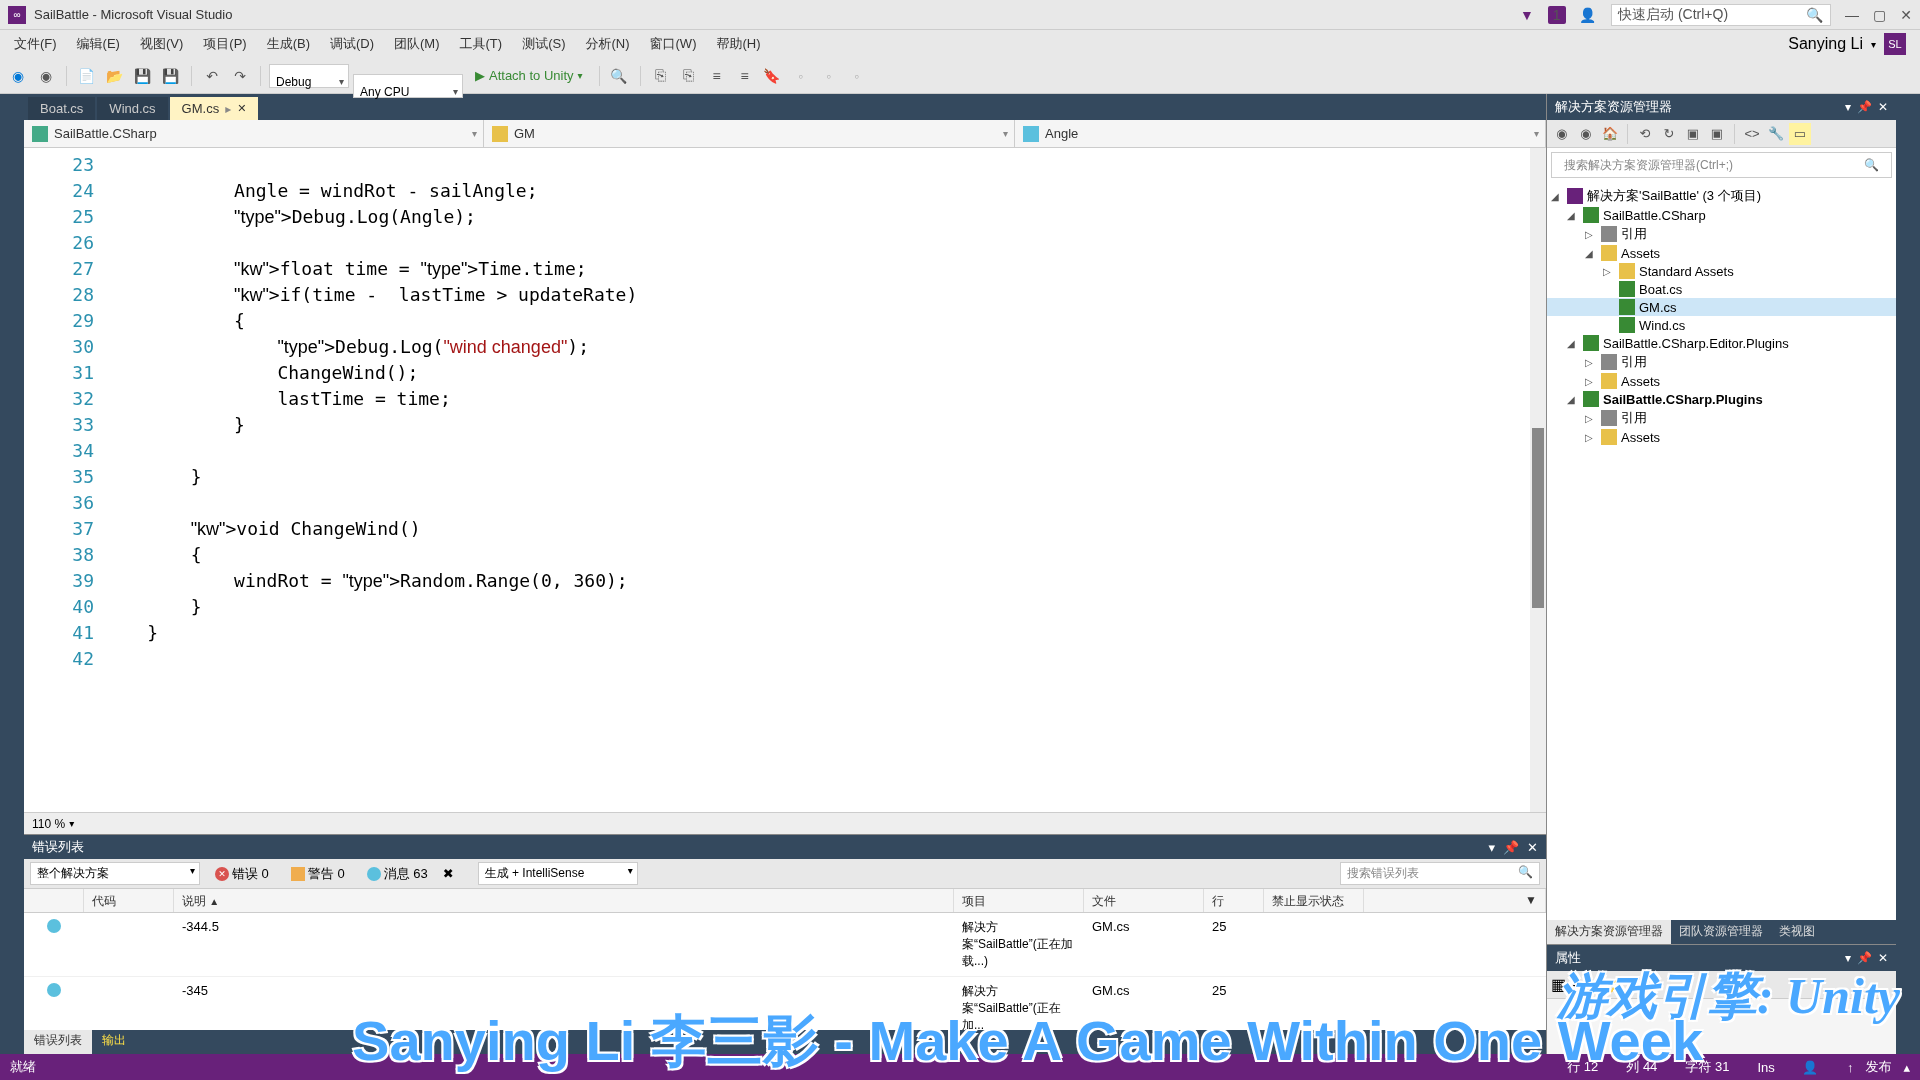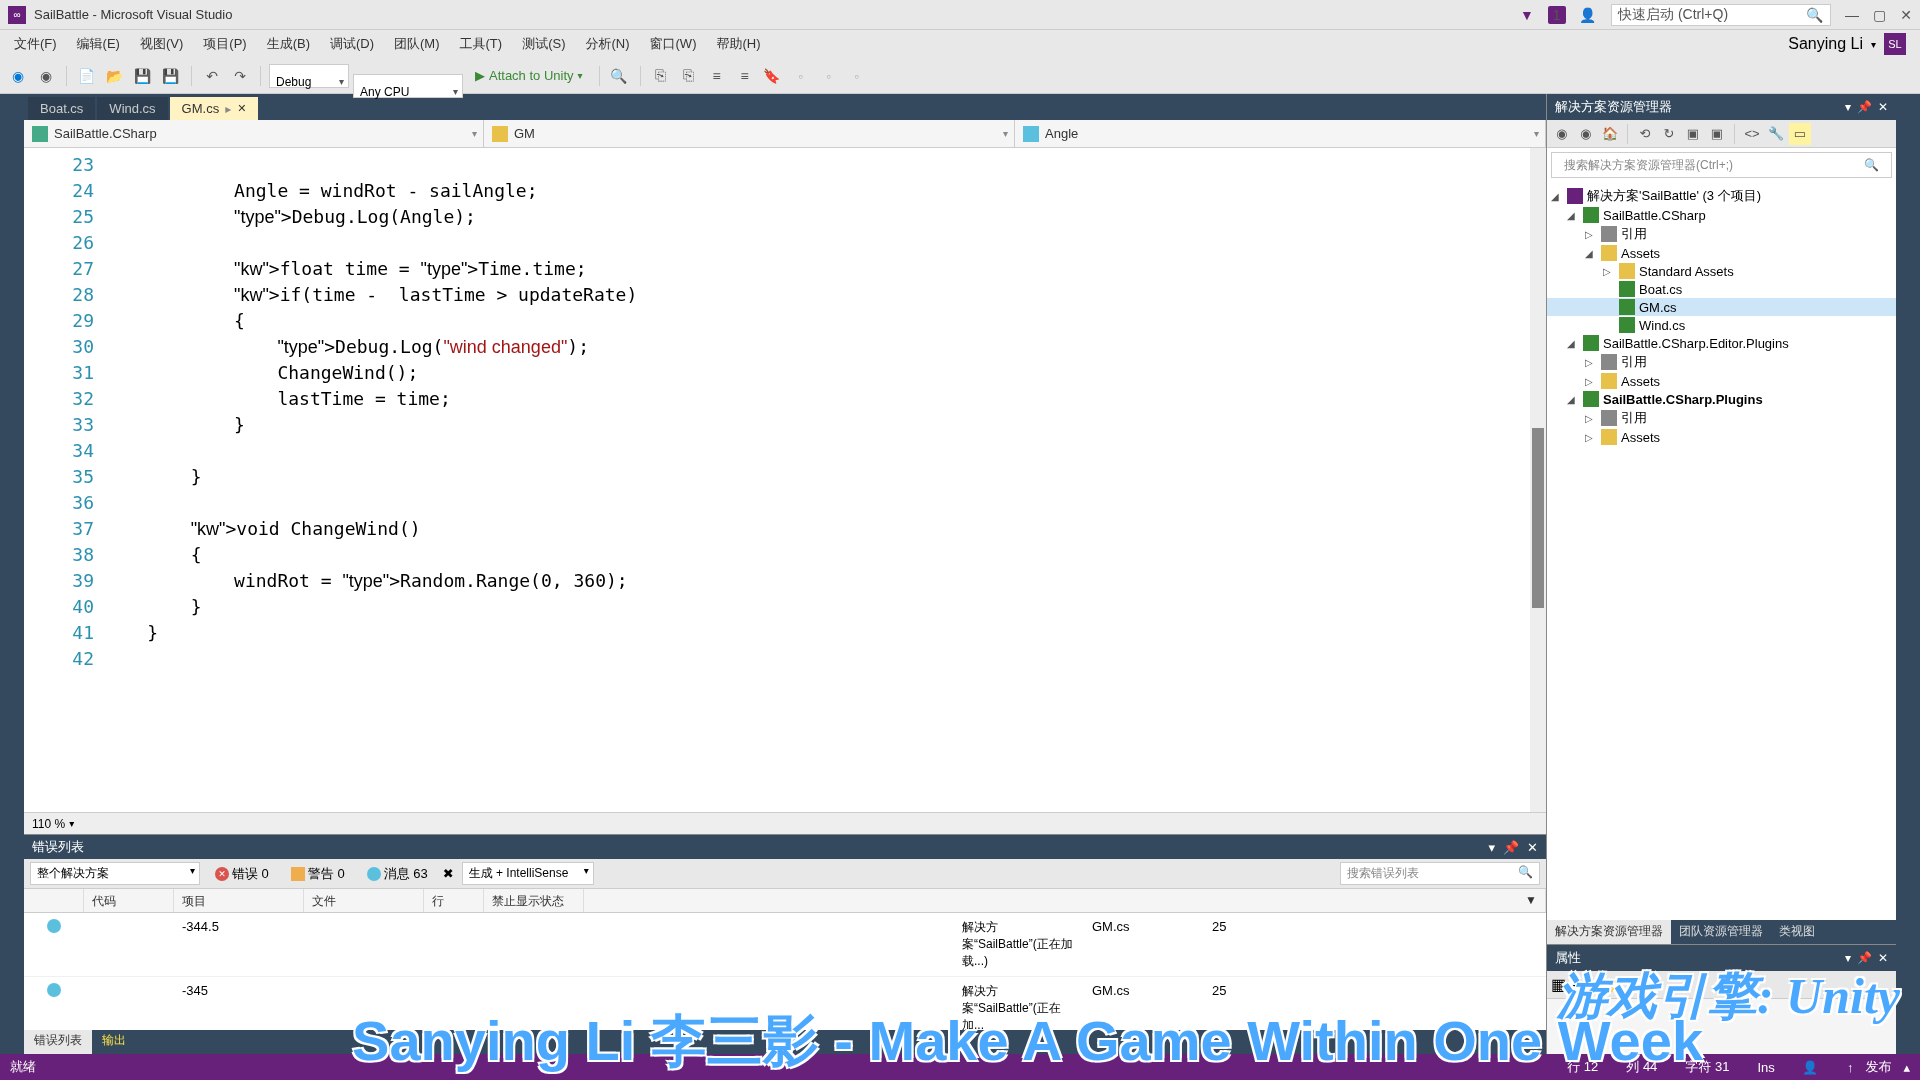"生成 + IntelliSense" div.err-dd { margin-left: none -> 16px; width: 132px -> 160px }
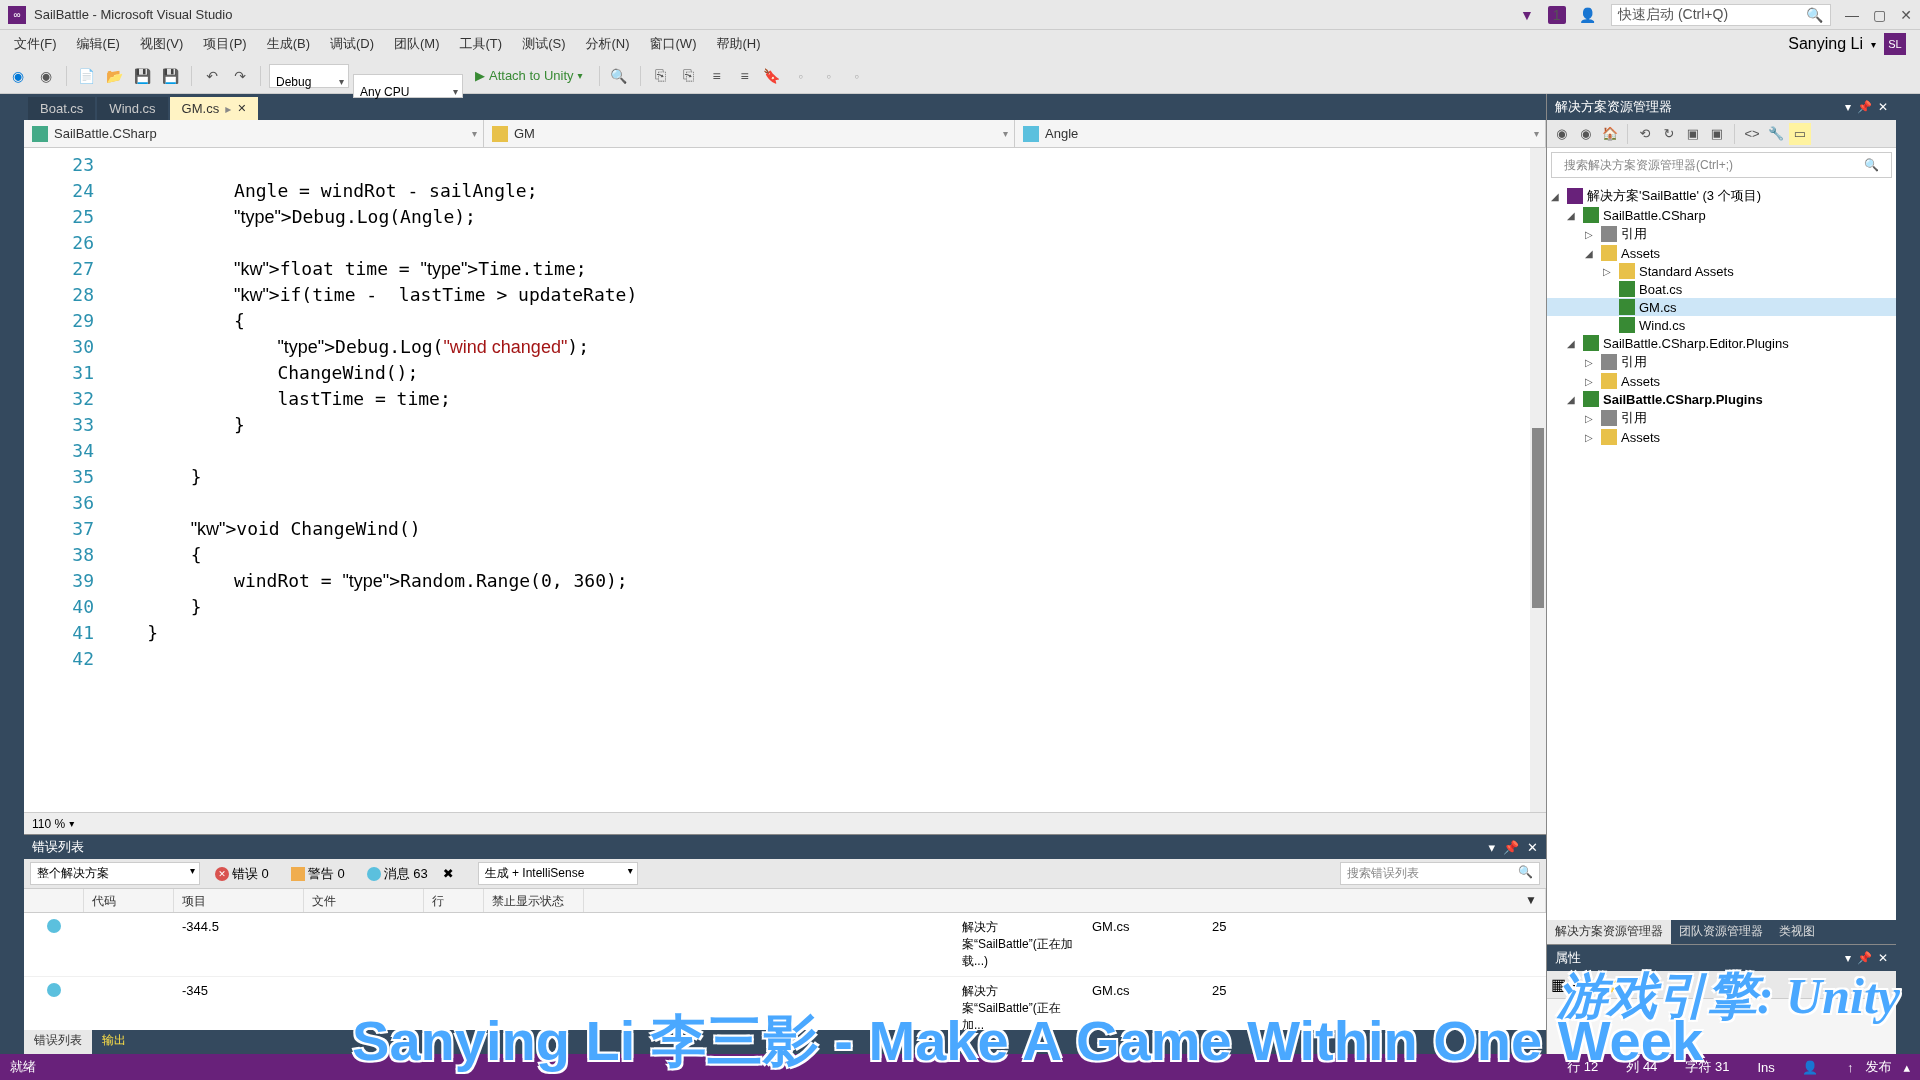"说明 ▲" div.col-desc { html: none -> <div><span>说明</span> <span>▲</span></div> }
